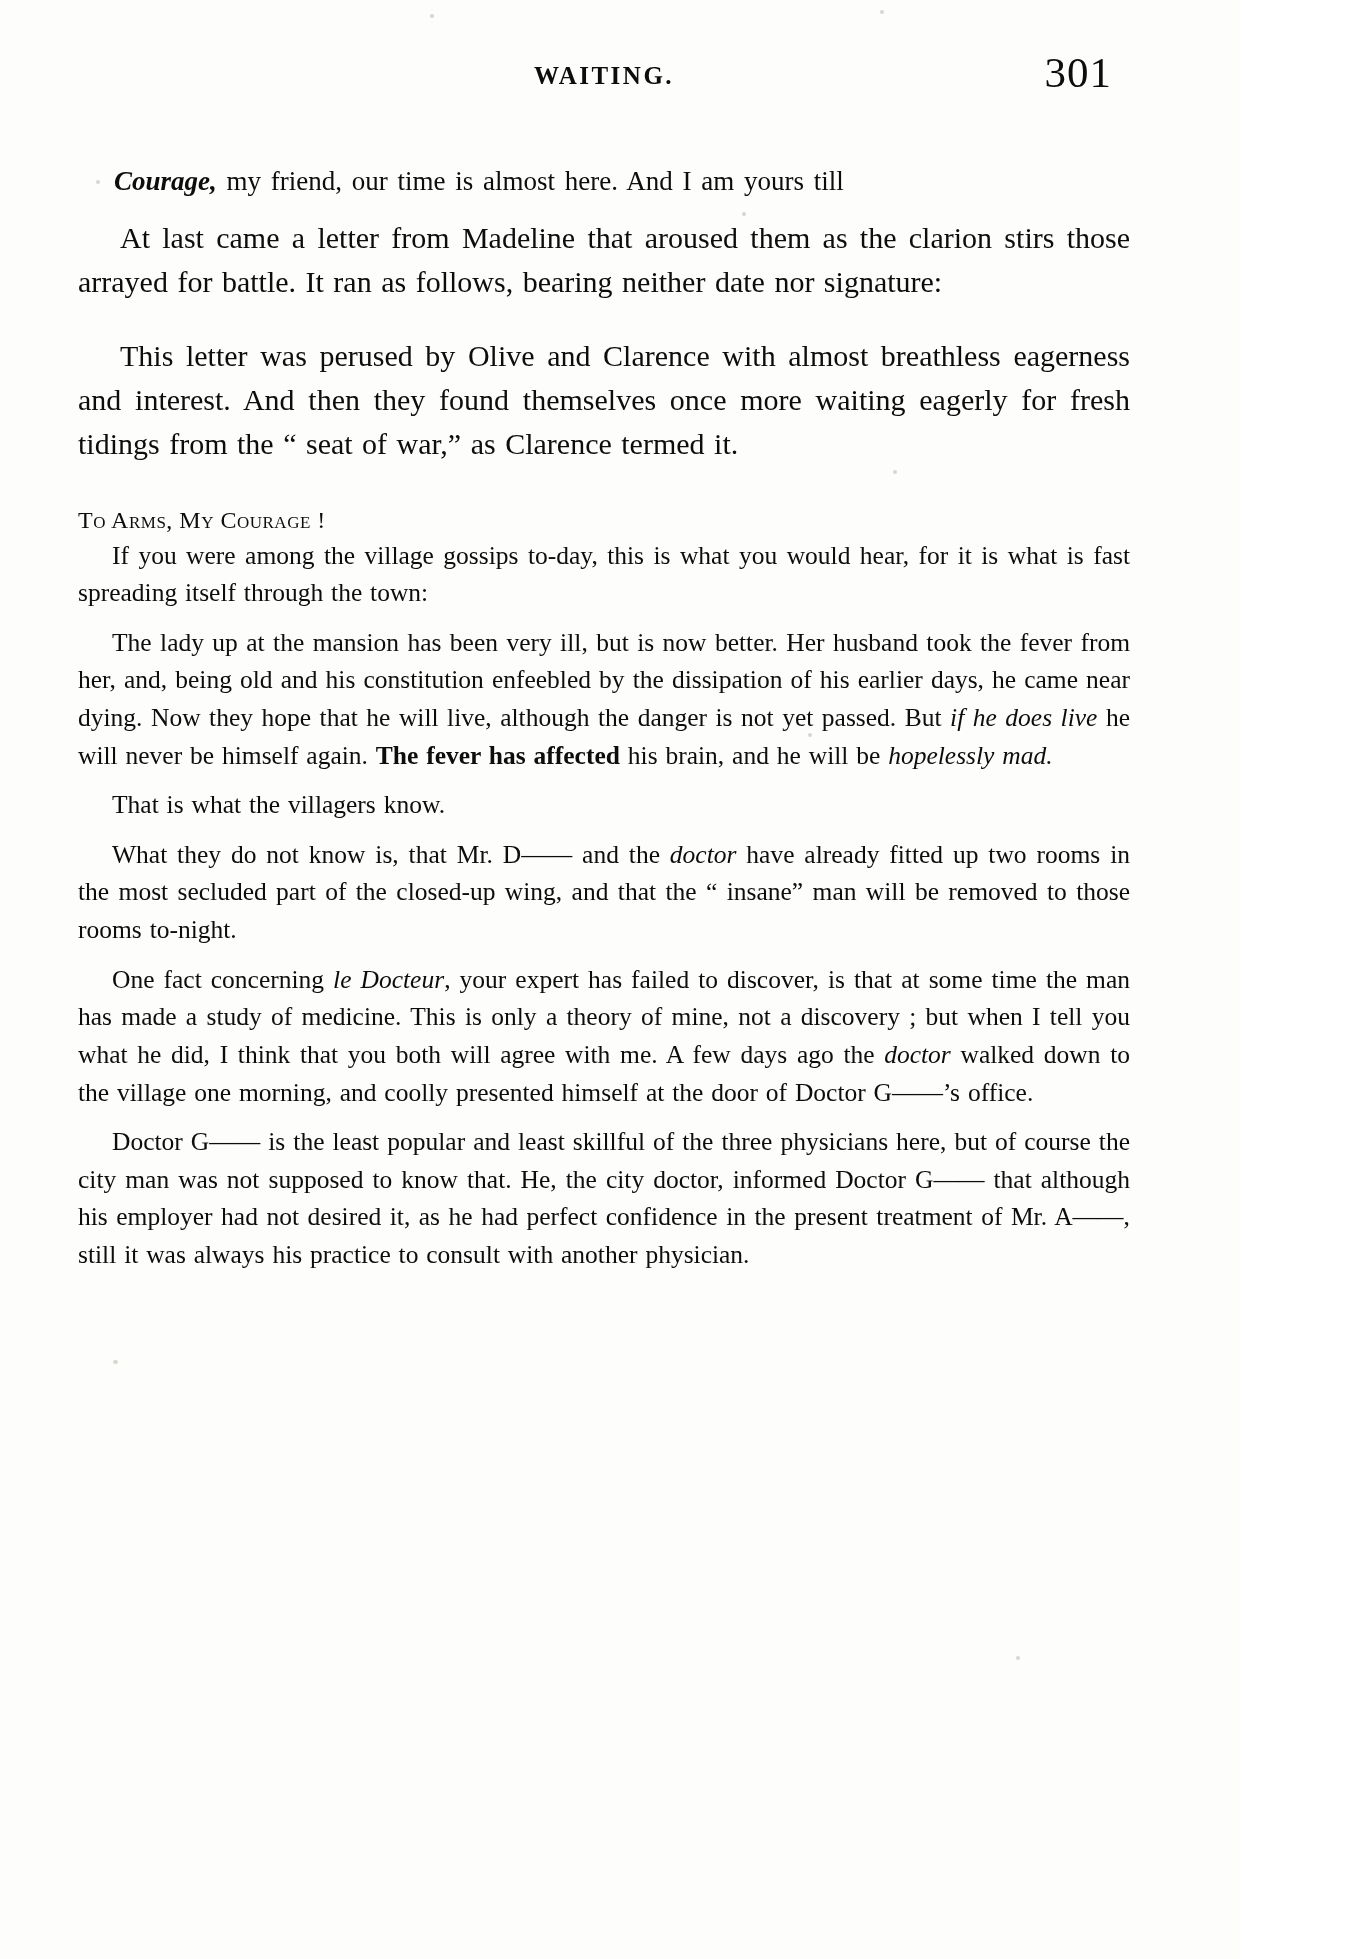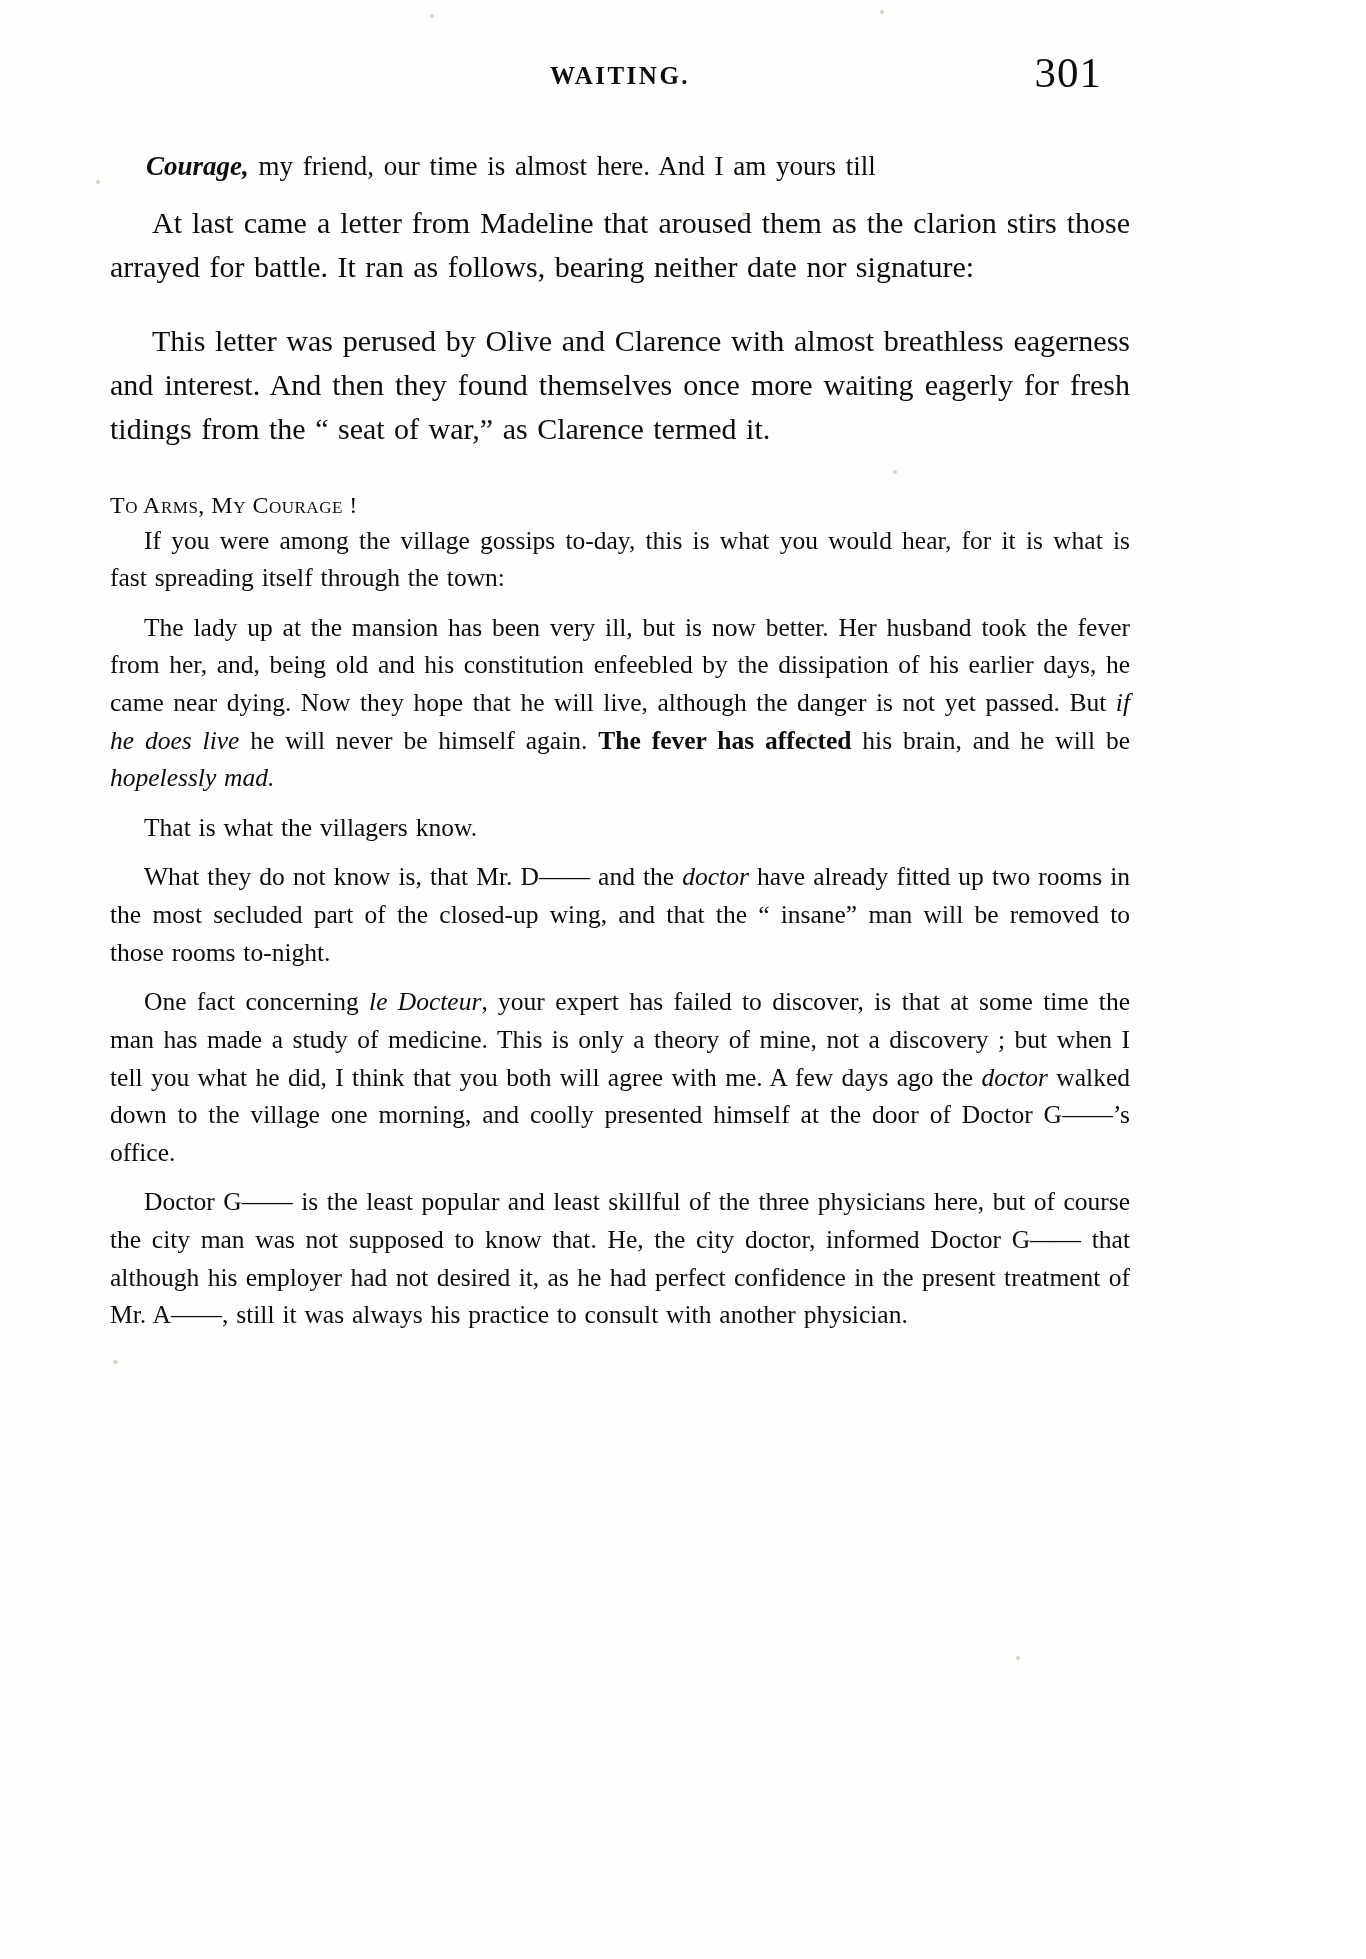"WAITING." .page { padding: 48px 110px 40px 110px -> 48px 110px 40px 78px }
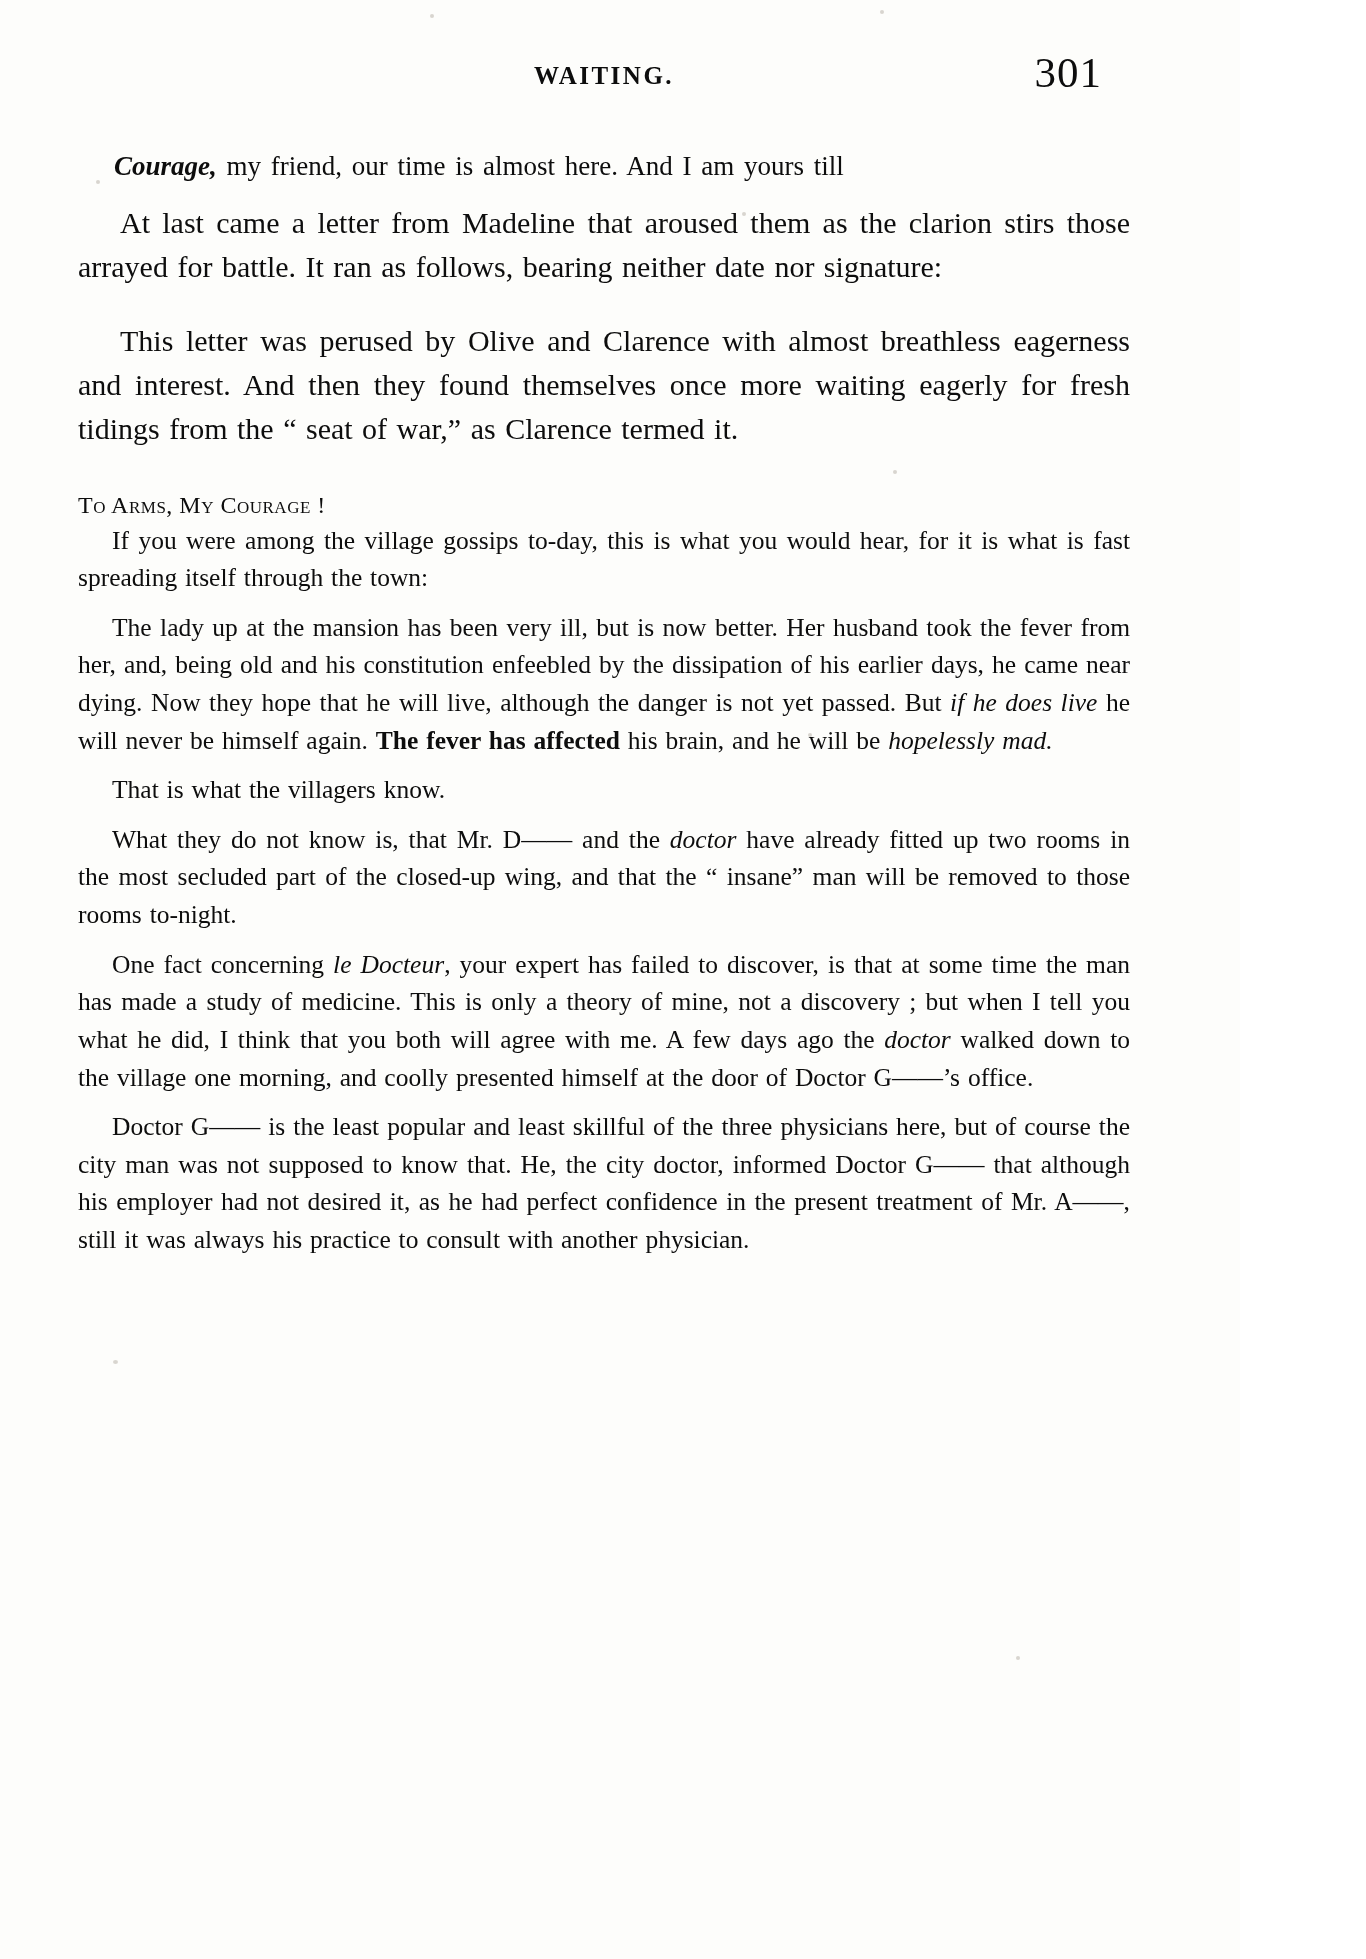"301" .page-number { right: 28px -> 18px }
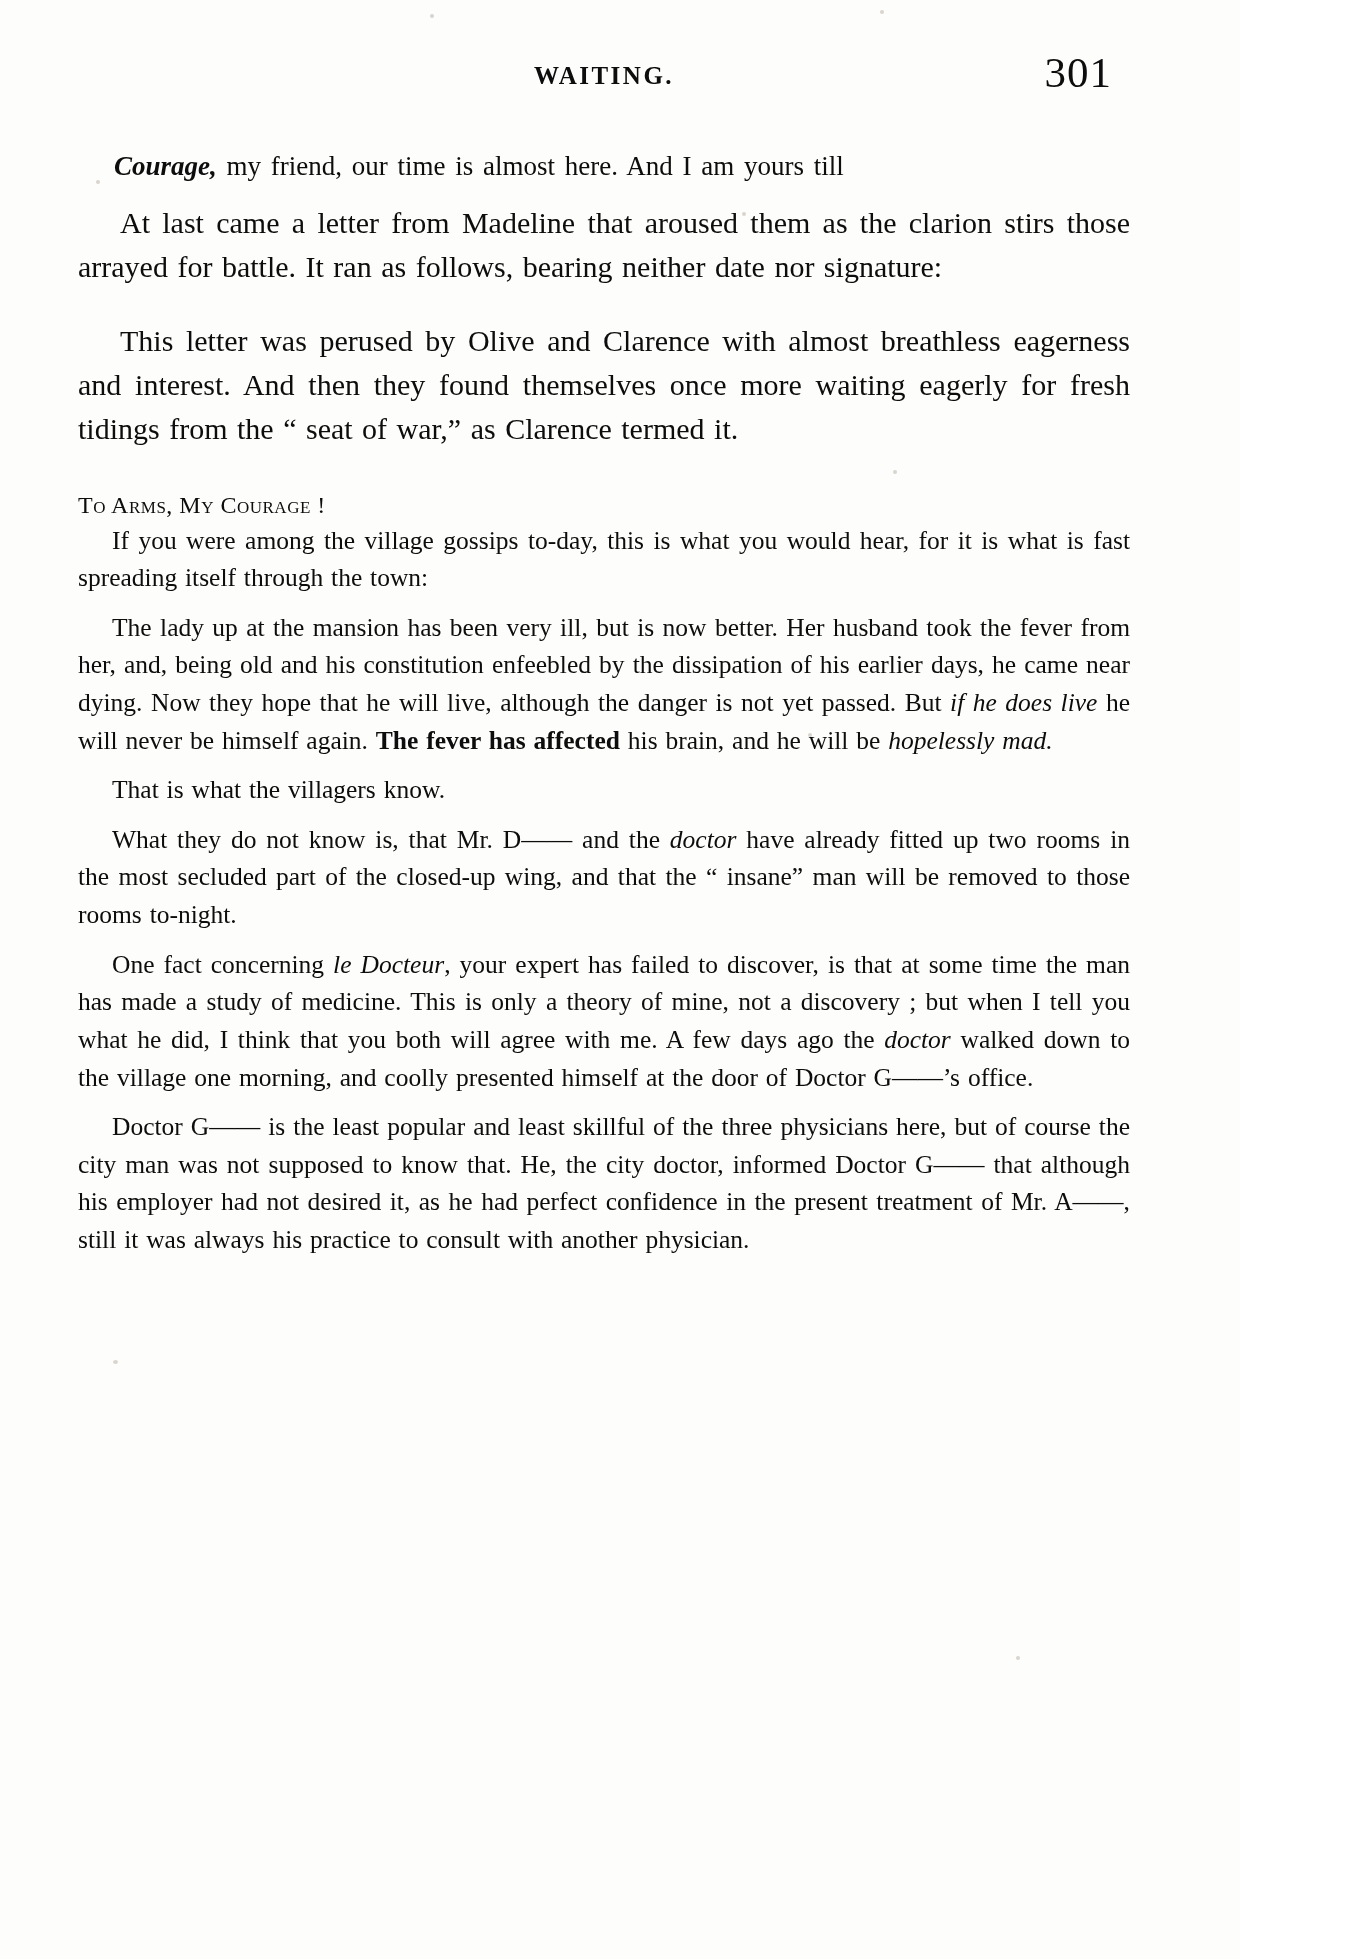"Courage, my friend, our time" .letter-close { margin-top: 27px -> 42px }
